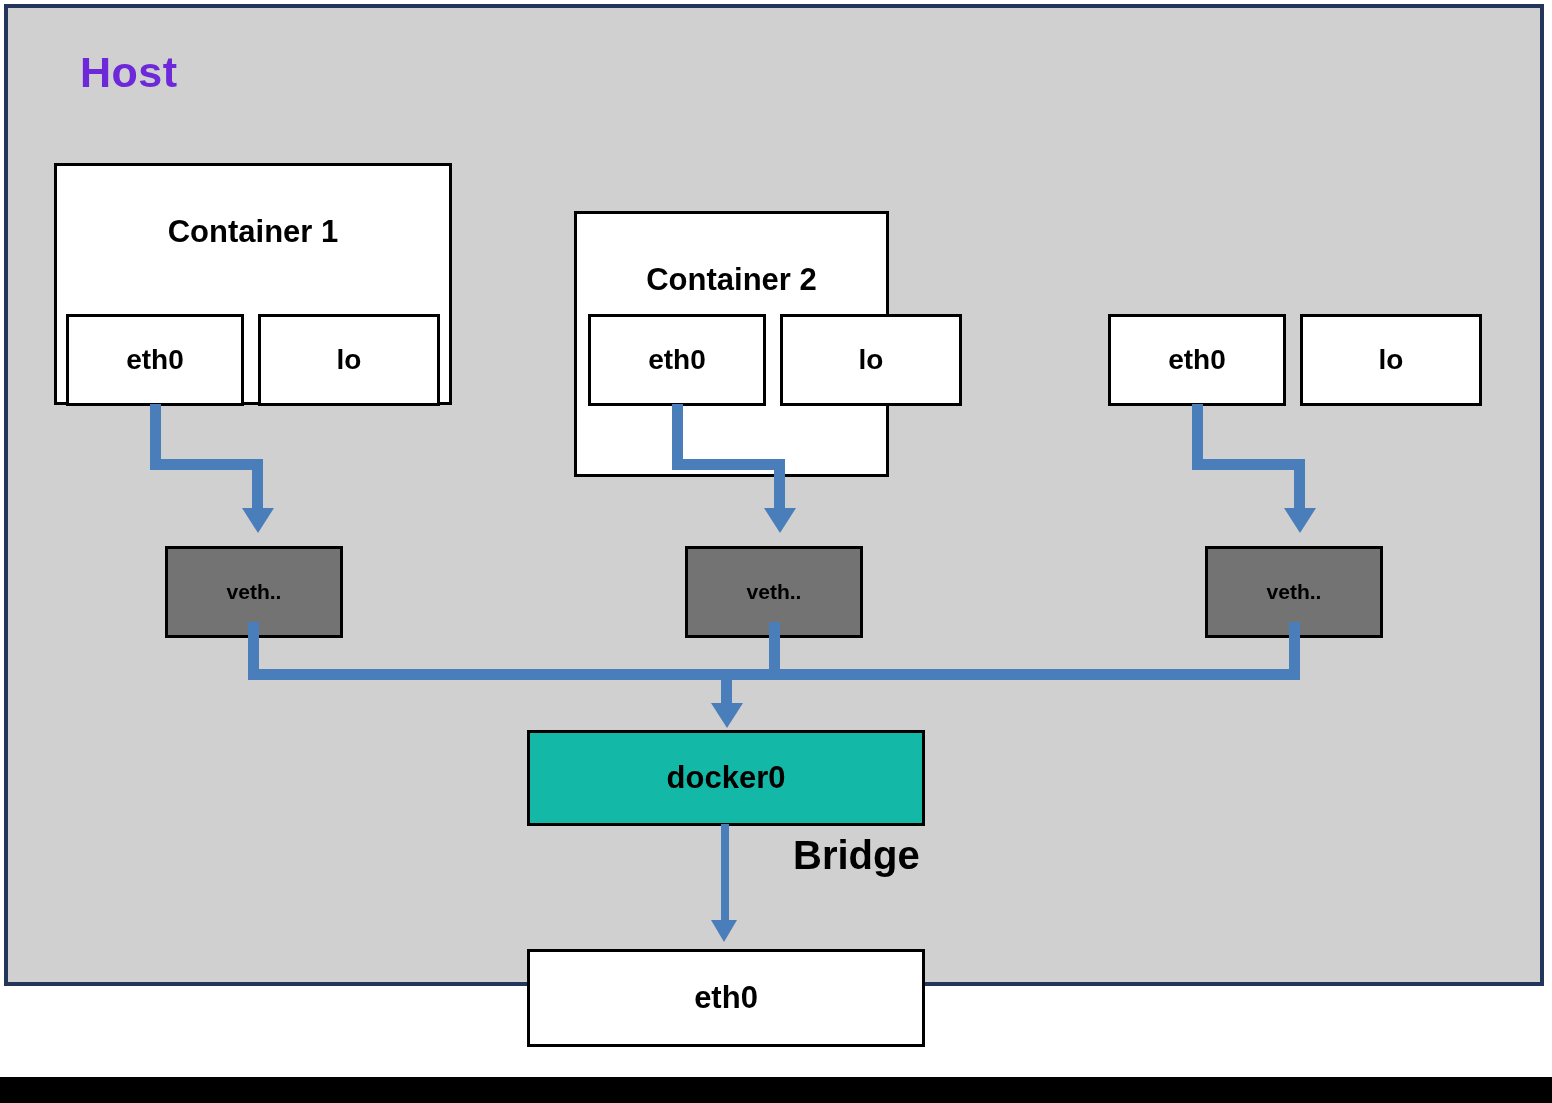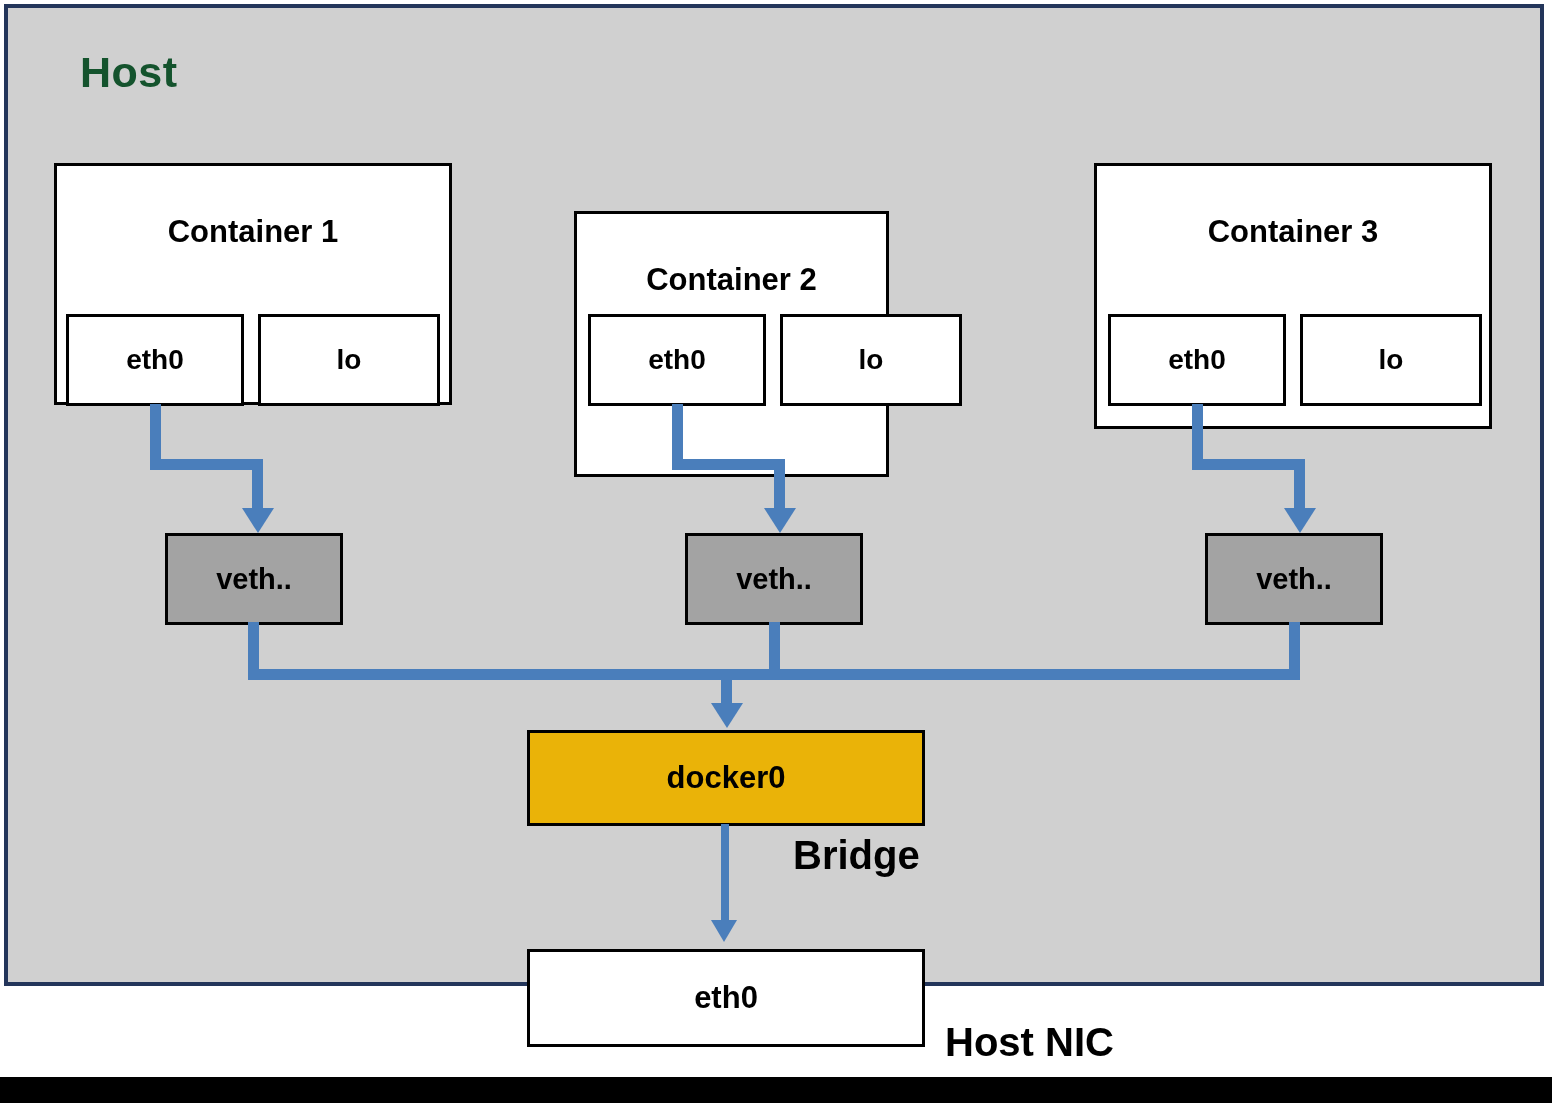"Host" .host-label { color: #14532d -> #6d28d9 }
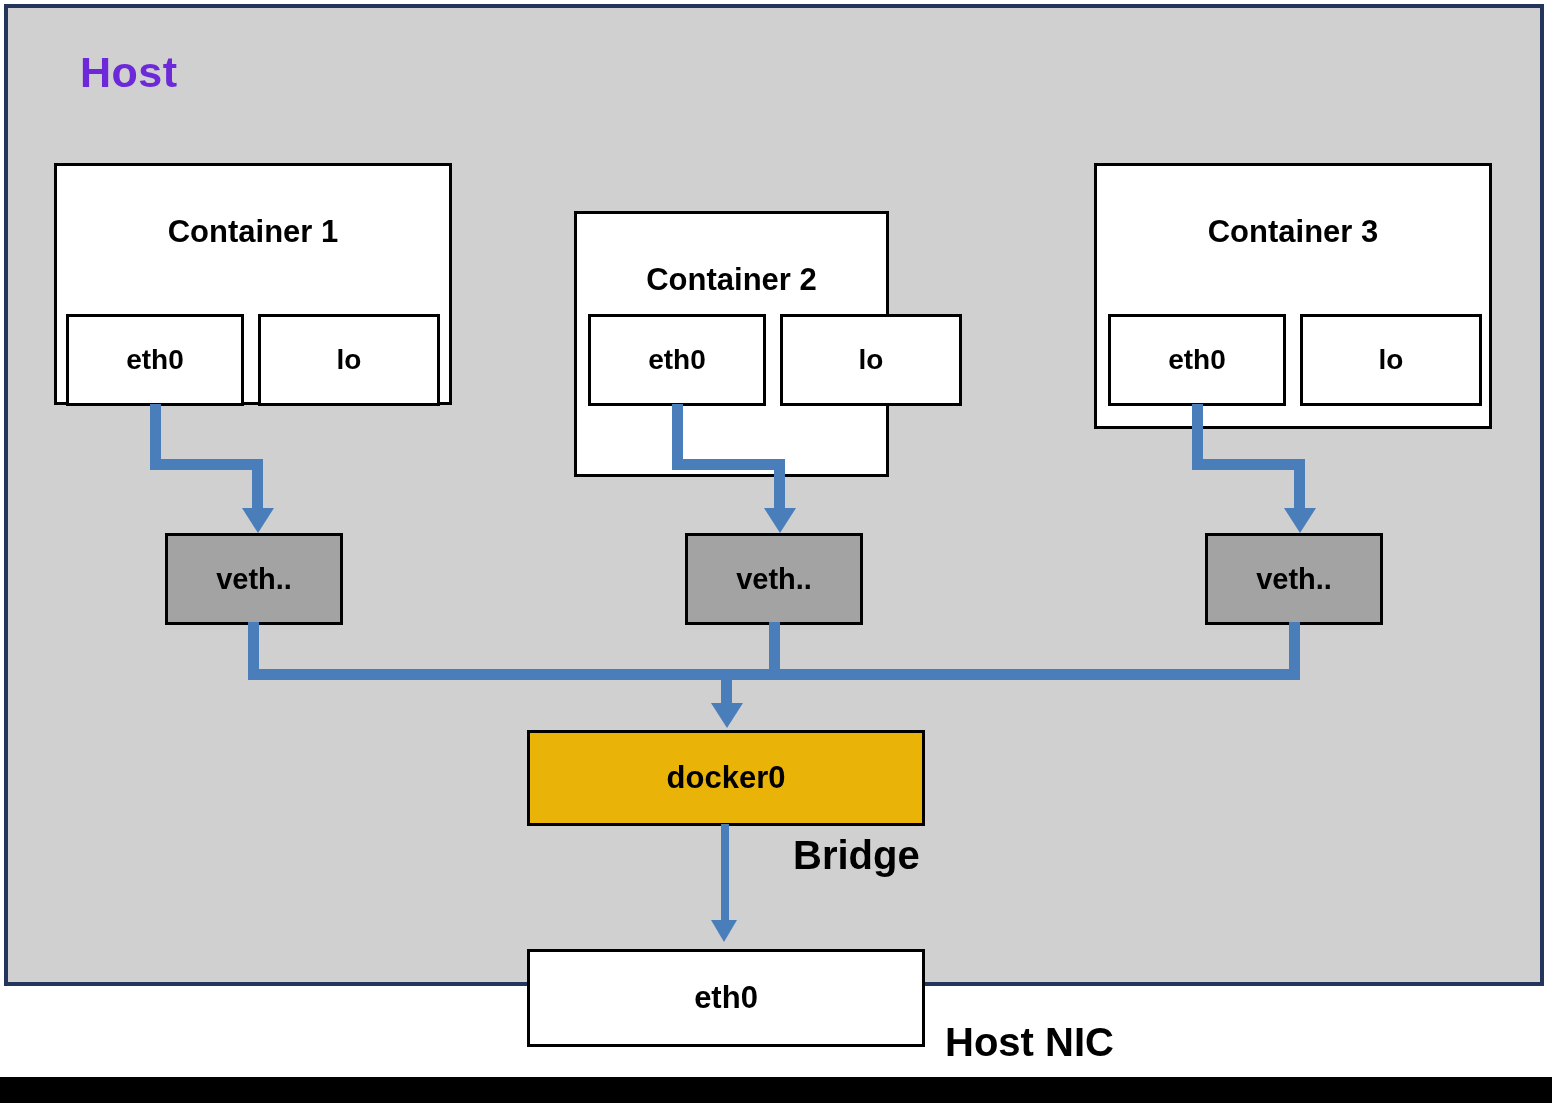"Container 3" div.container-box { html: <div> <div>Container 3</div> </div> -> none }
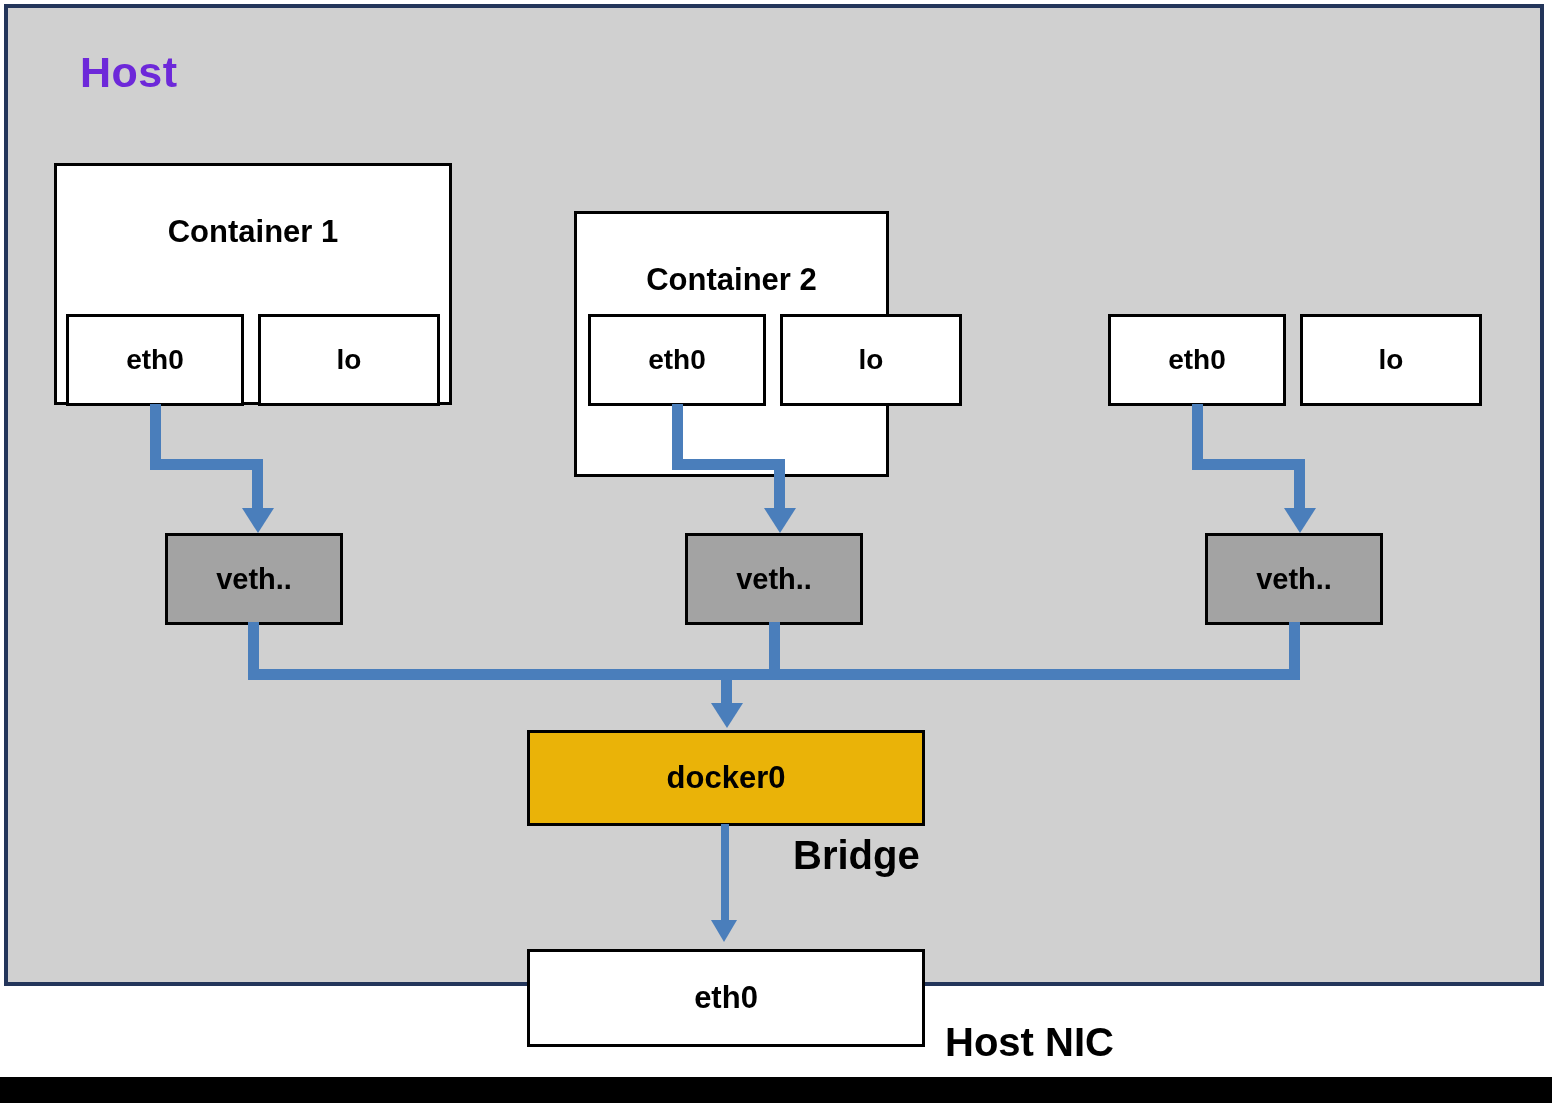"veth.." .veth-box { background: #a3a3a3 -> #737373; font-size: 29px -> 21px; margin-top: none -> 13px }
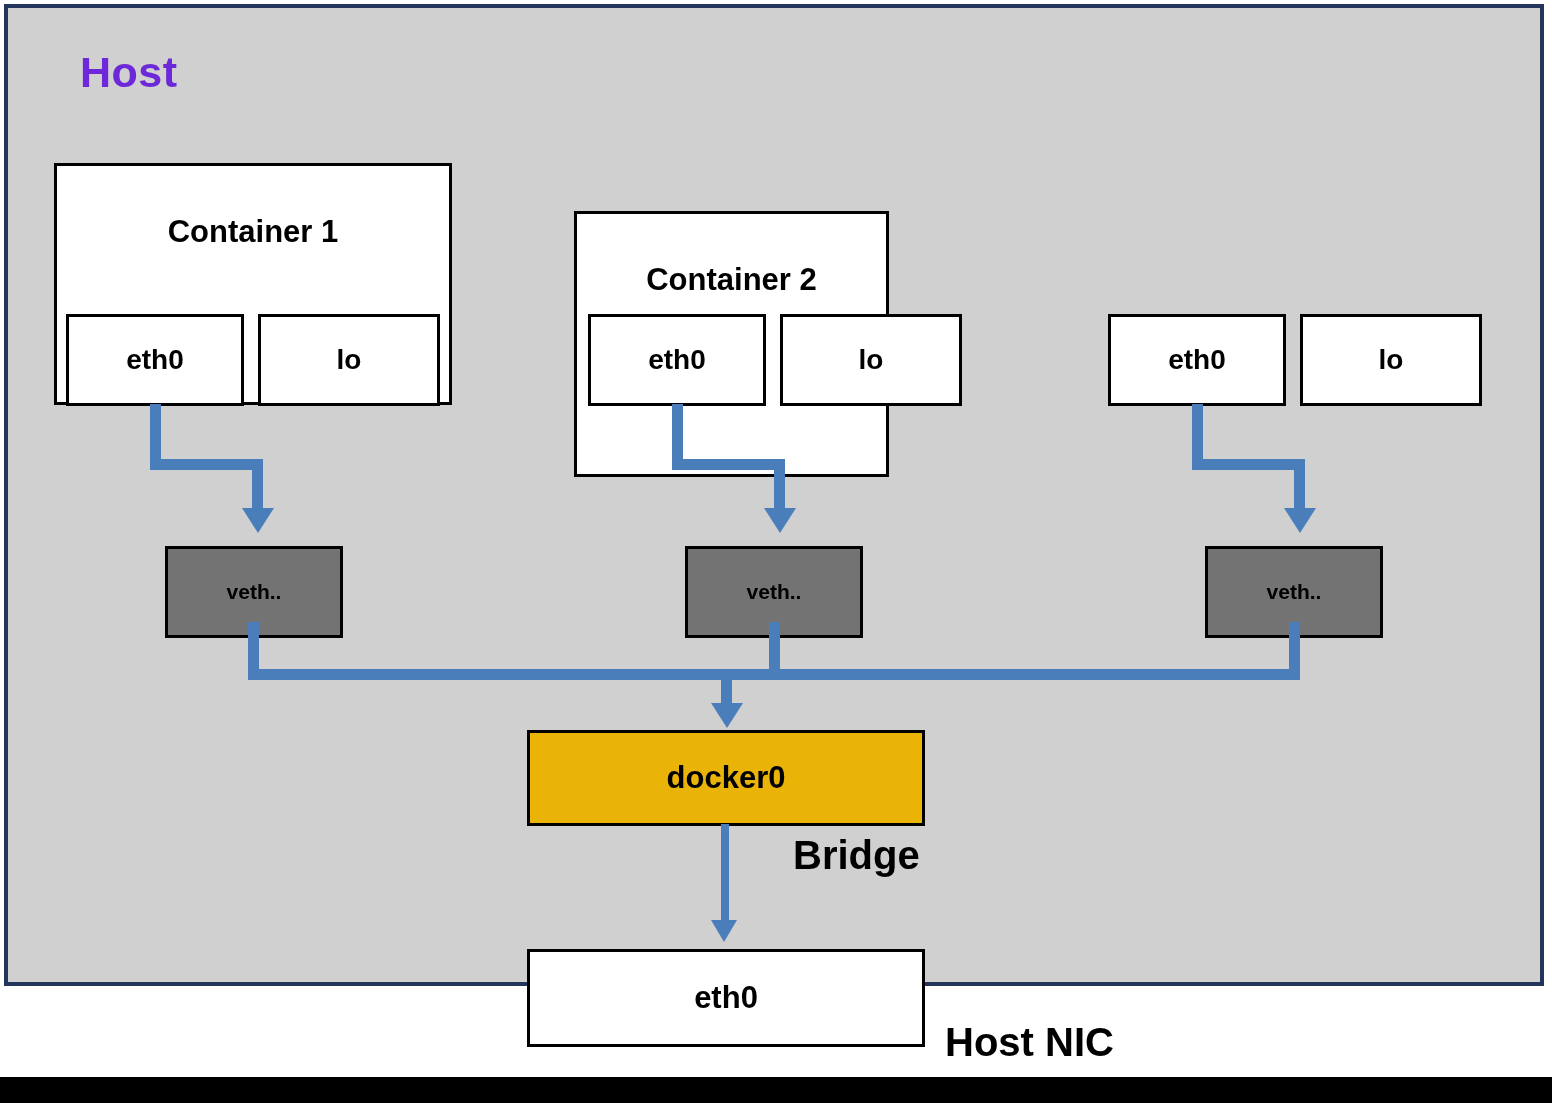"docker0" .docker0-box { background: #eab308 -> #14b8a6 }
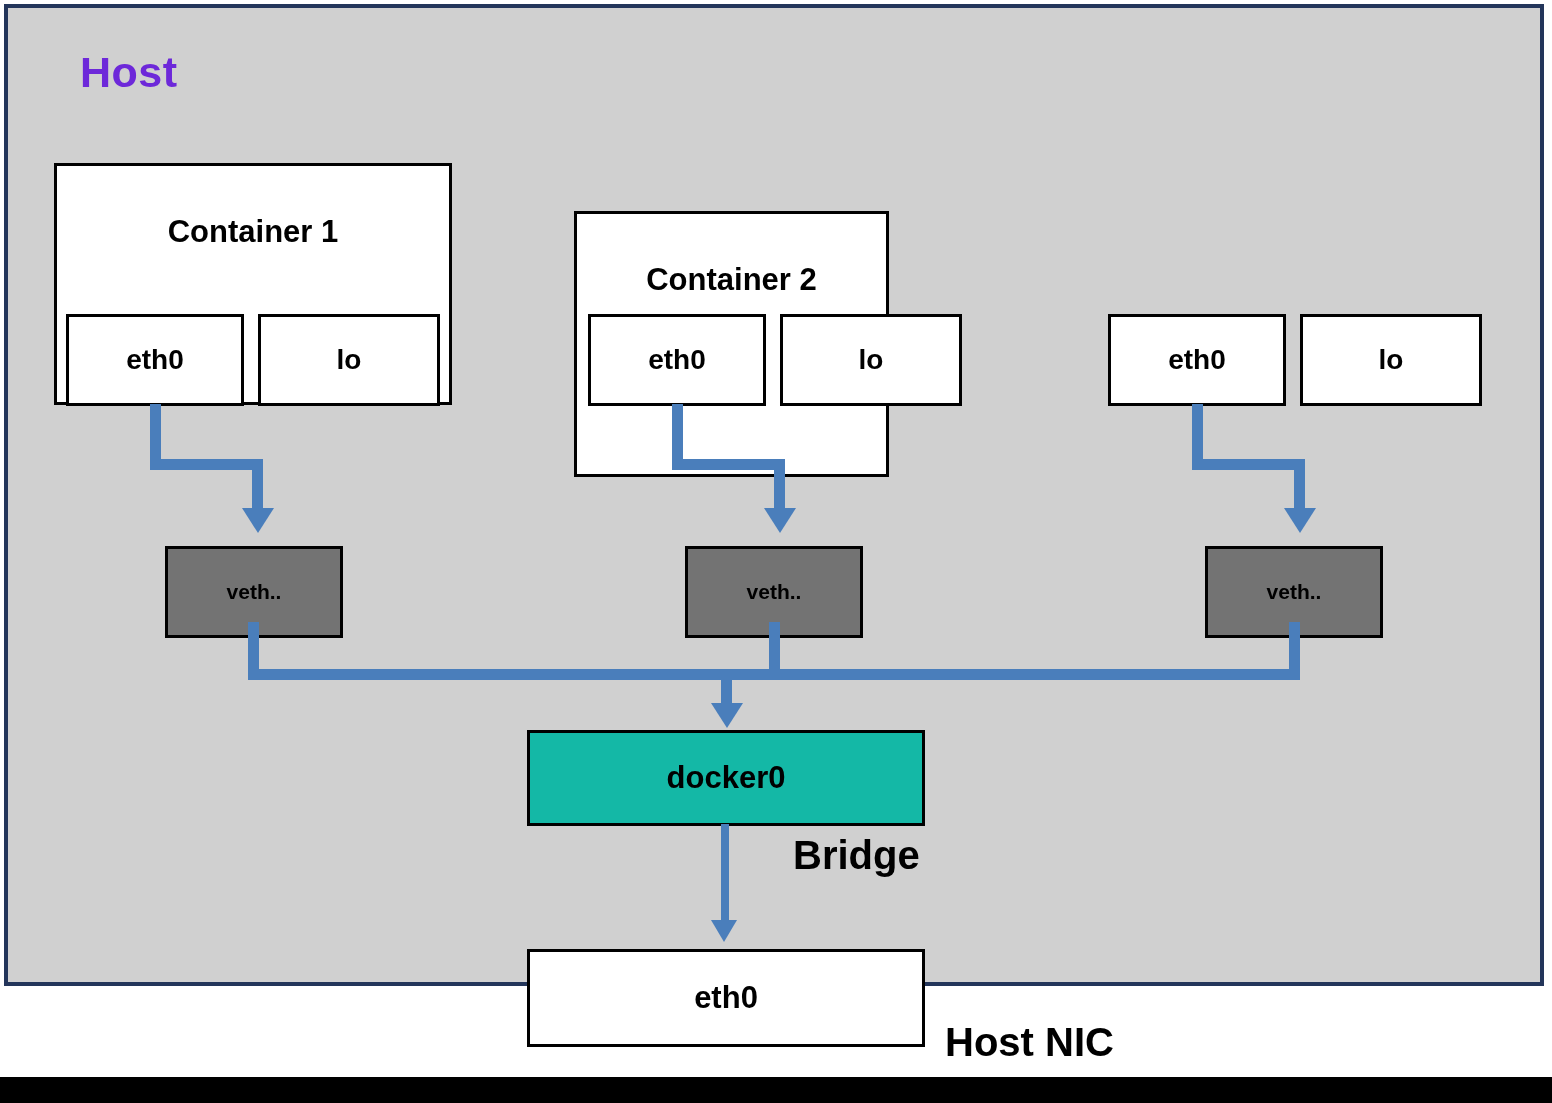"Host NIC" div.free-label { html: <div>Host NIC</div> -> none }
